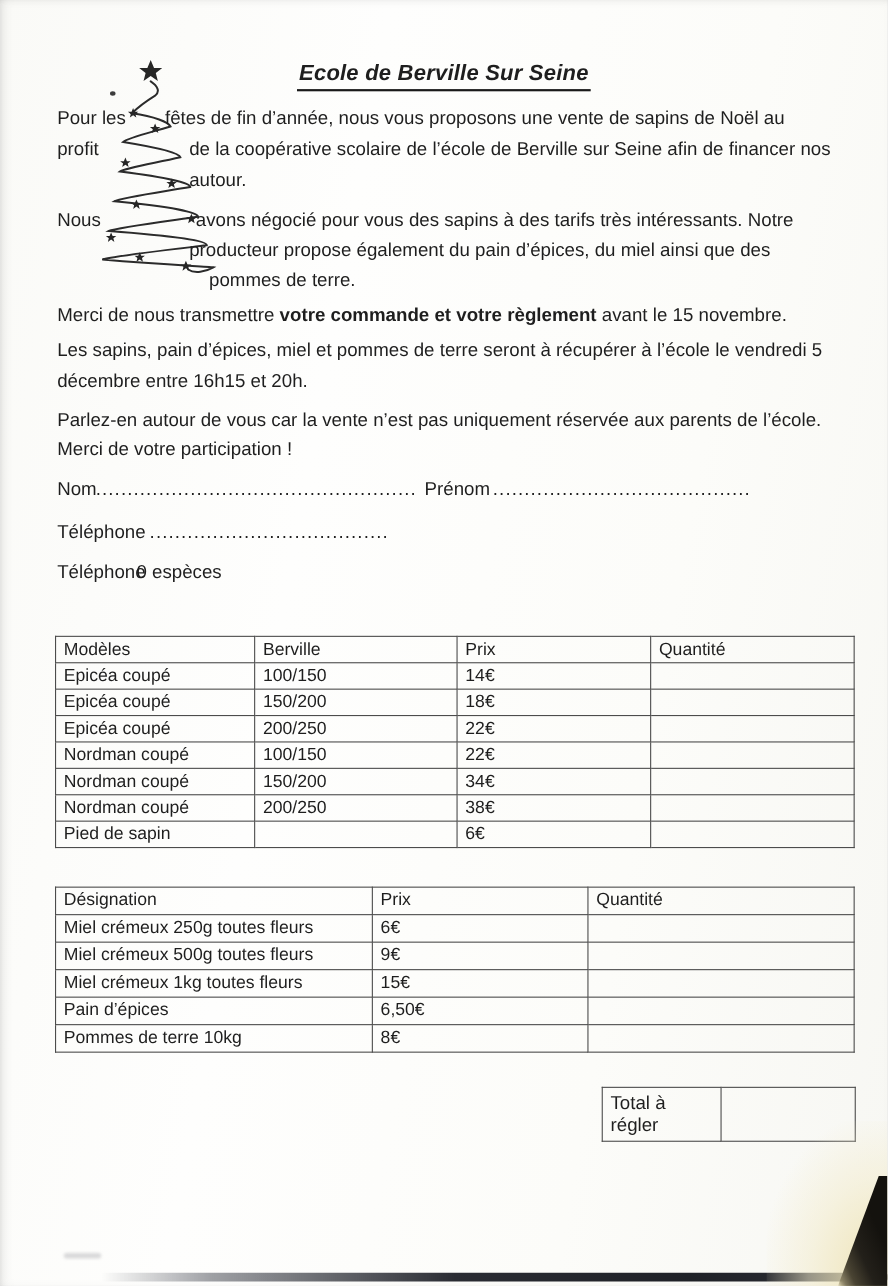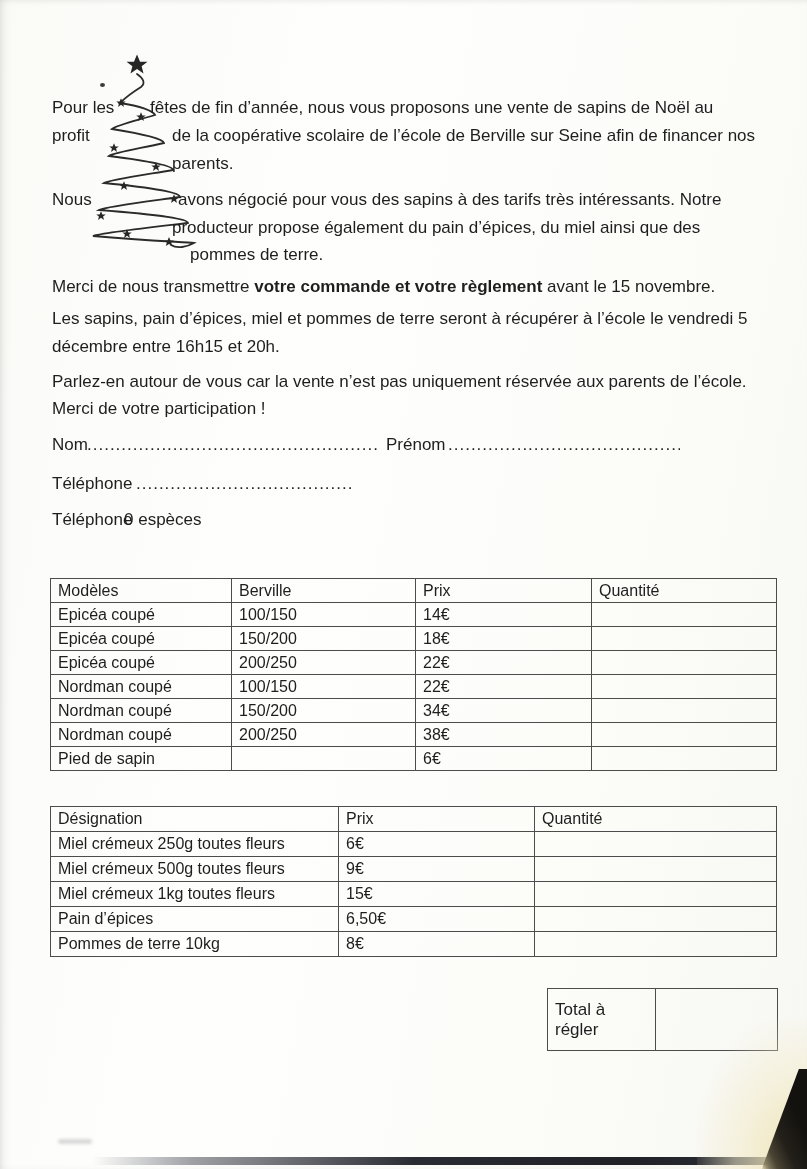"Ecole de Berville Sur Seine" div.title { html: none -> <div> <span>Ecole de Berville Sur Seine</span> </div> }
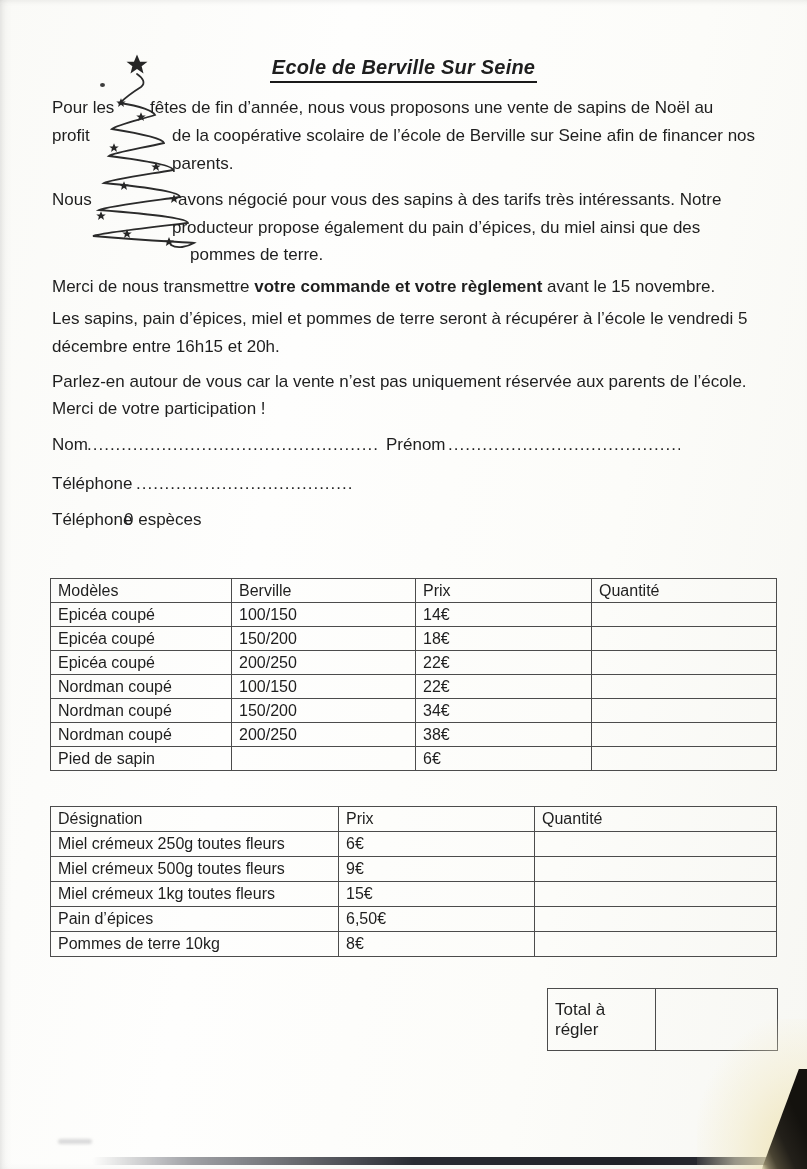"parents." span.seg { text: parents -> autour }
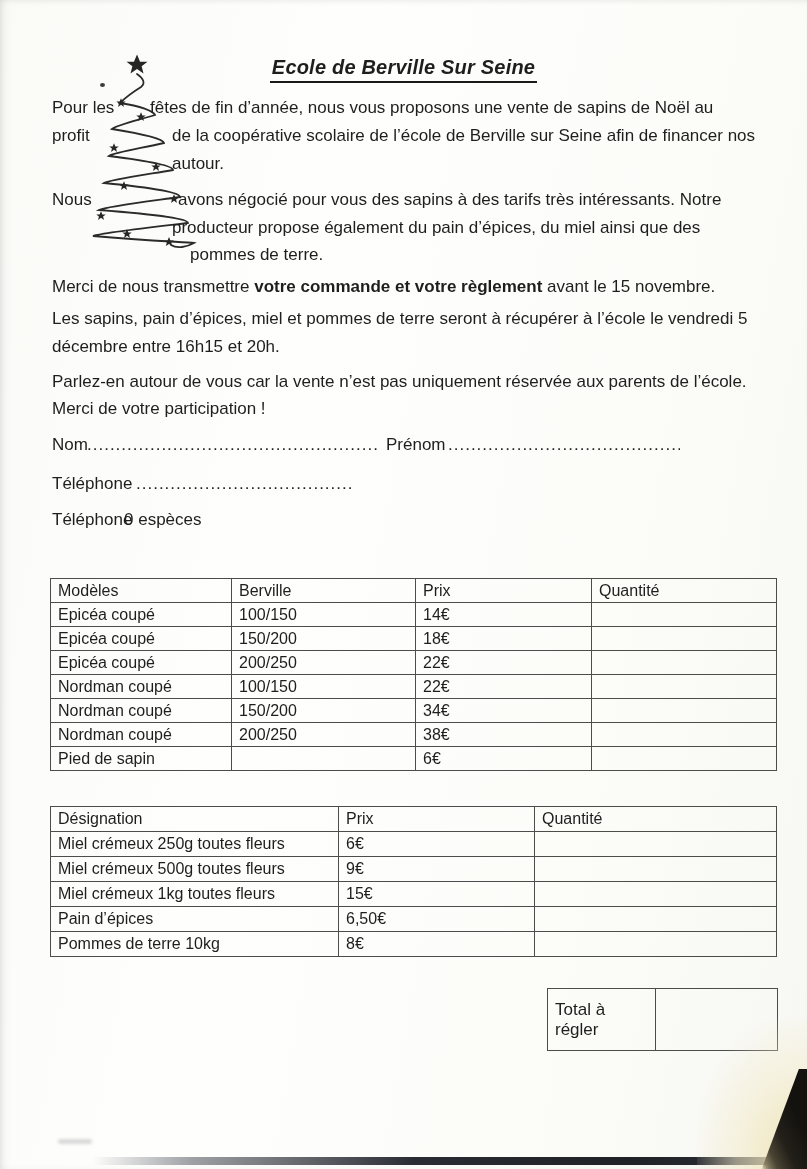"Total à" table.tbl-total { height: 63px -> 50px }
